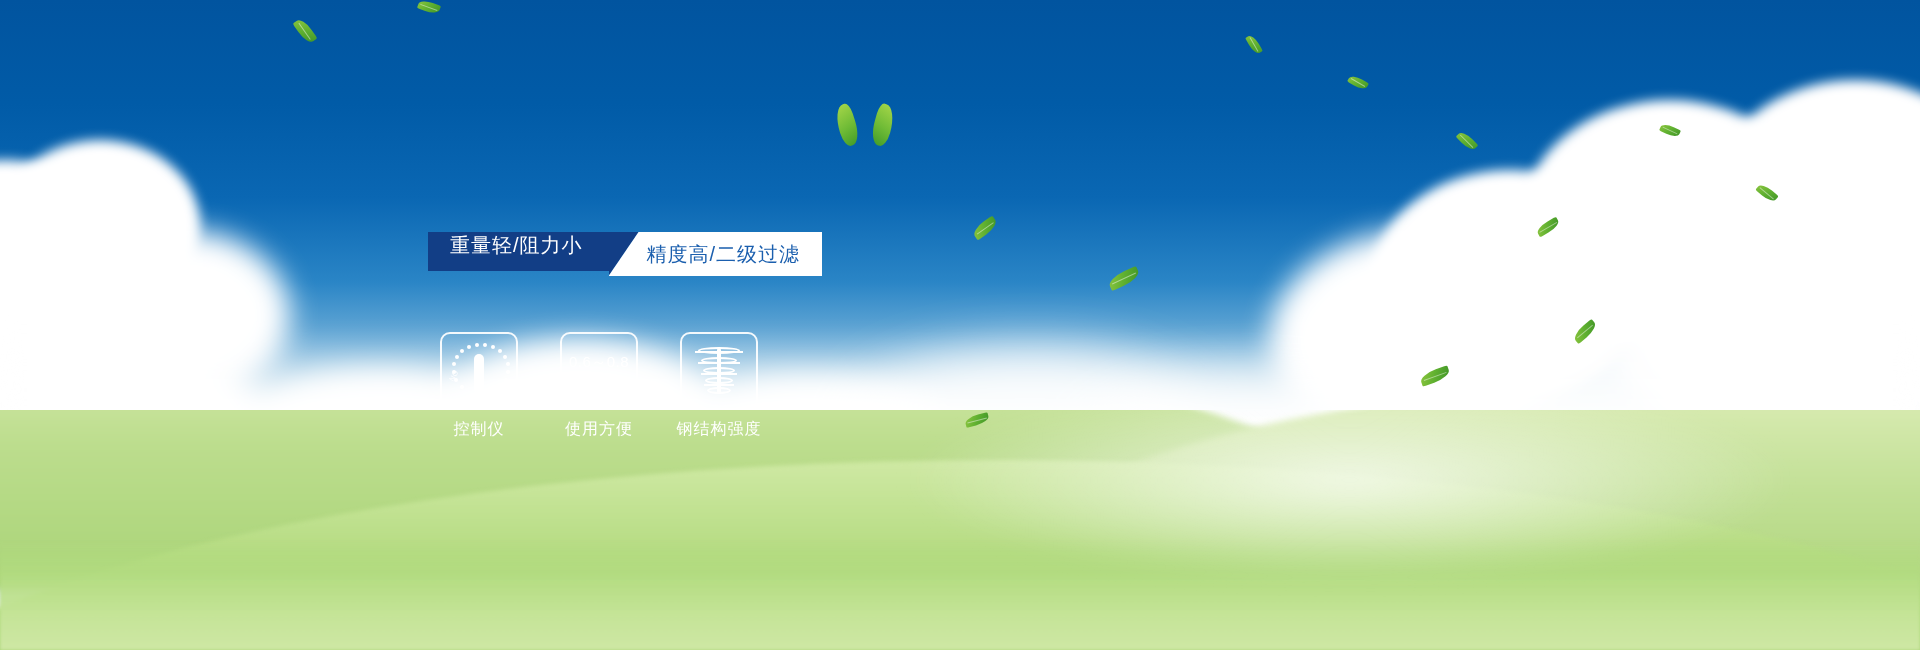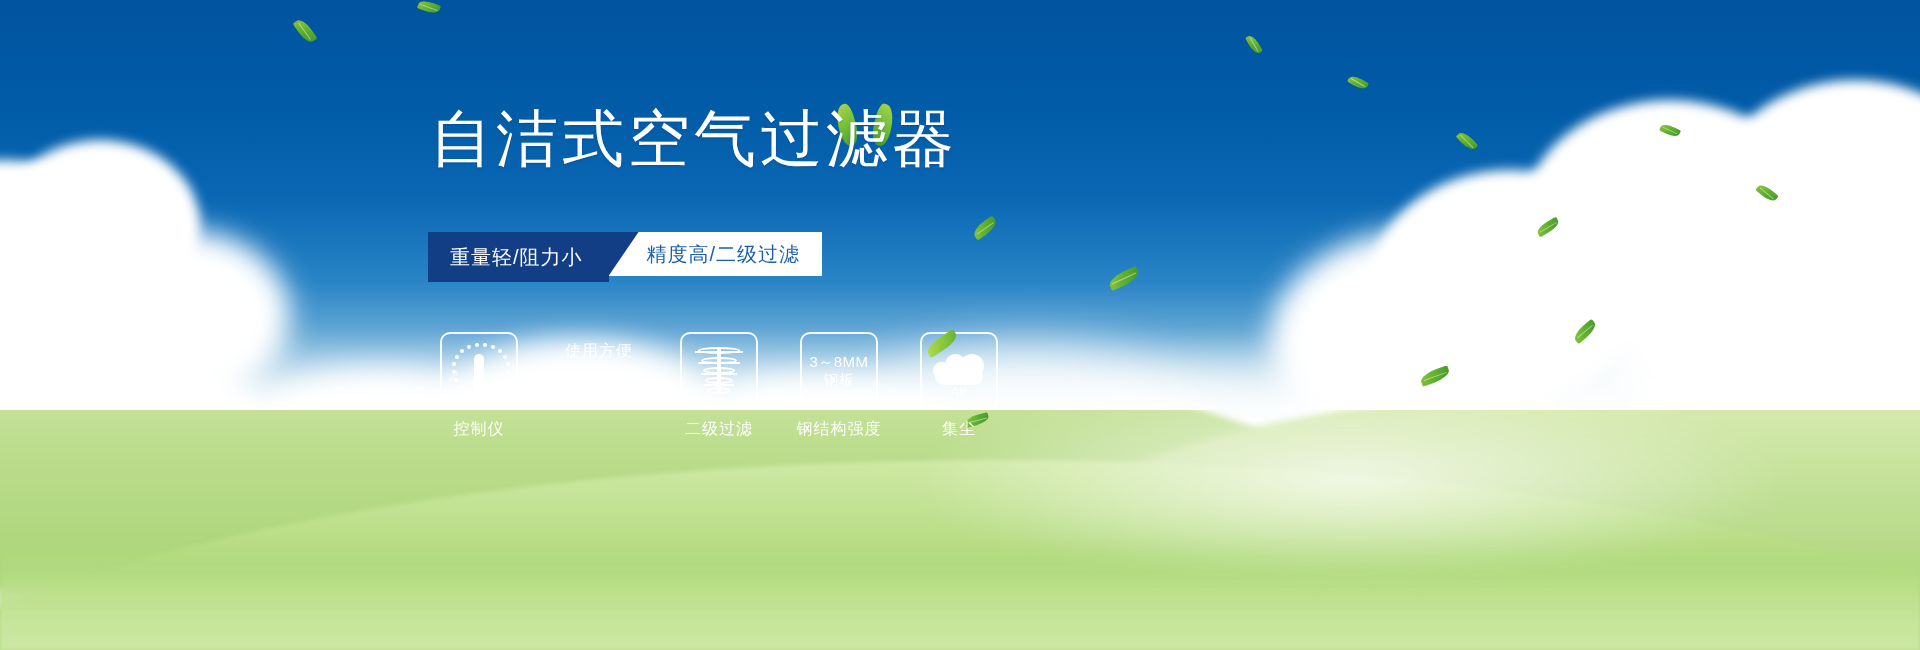"自洁式空气过滤器" div.content { html: <div> <div>自洁式空气过滤器</div> </div> -> none }
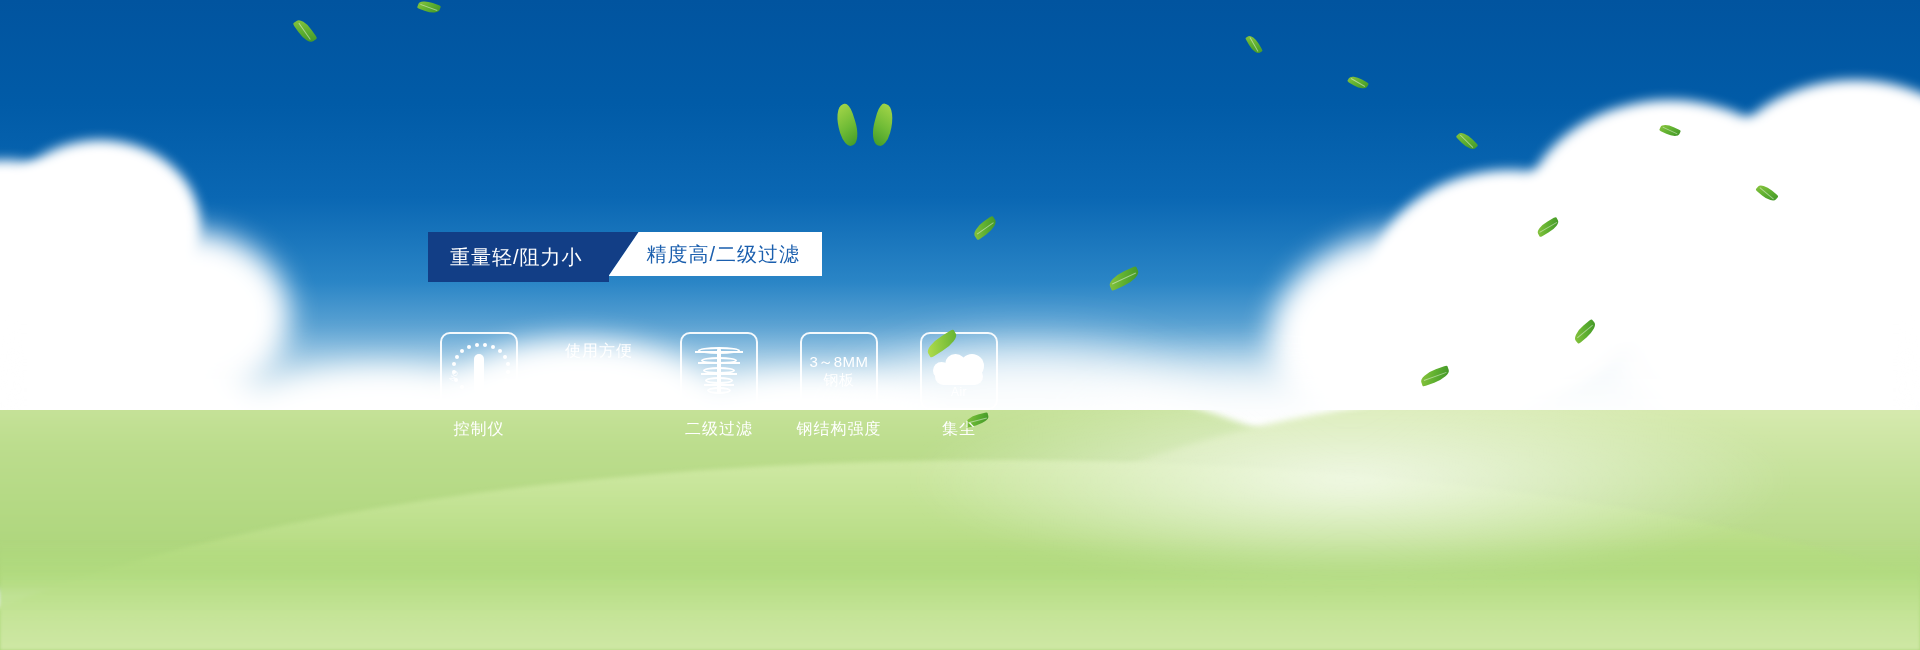"重量轻/阻力小" .tag-a { align-items: center -> flex-start; height: 50px -> 39px }
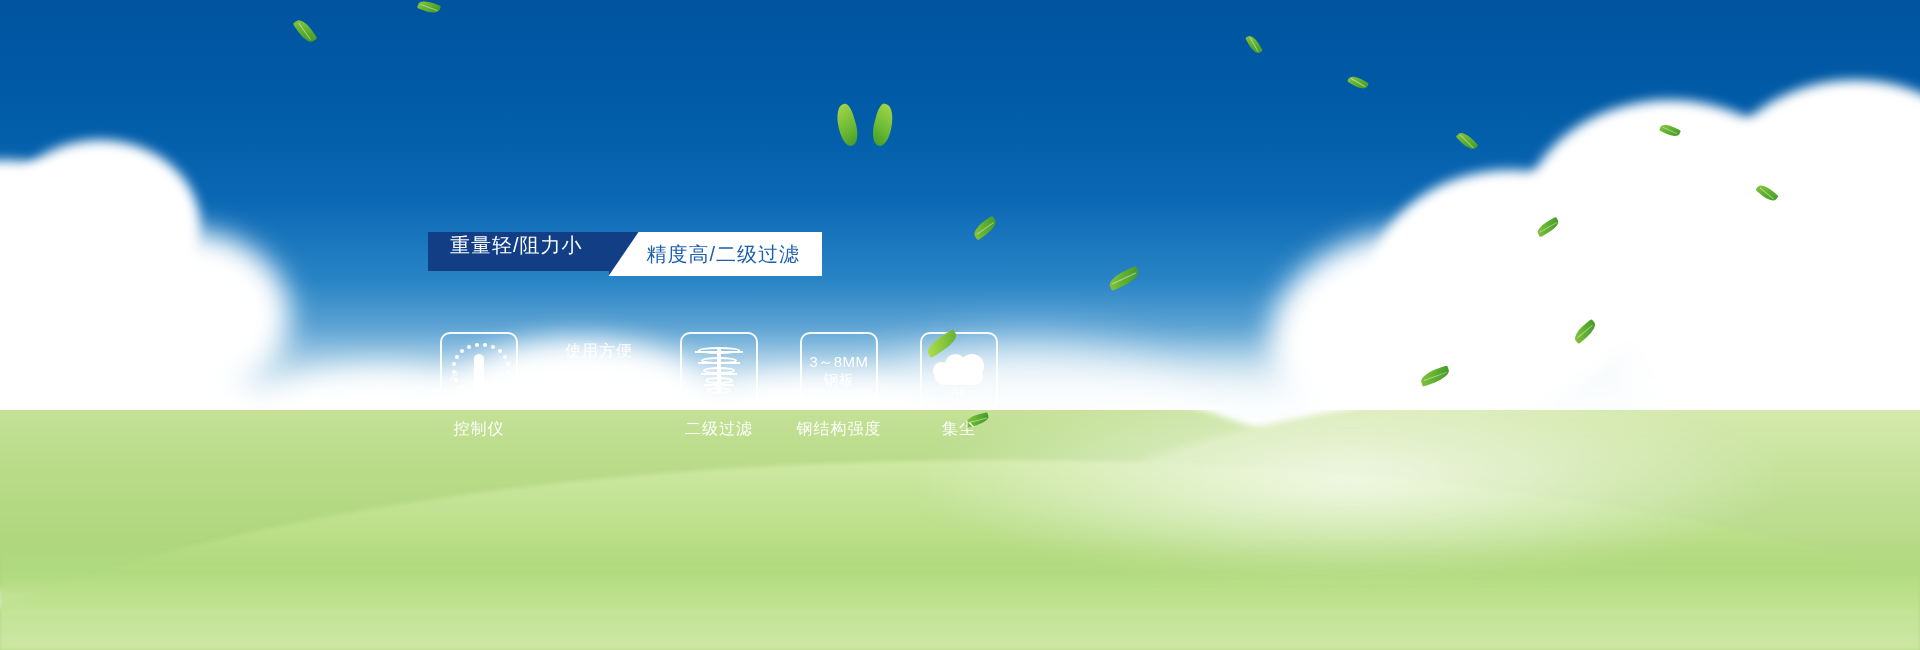"0.6～0.8" div.feat-box { html: none -> <div> <div> <div>0.6～0.8</div> <div>MPA</div> </div> </div> }
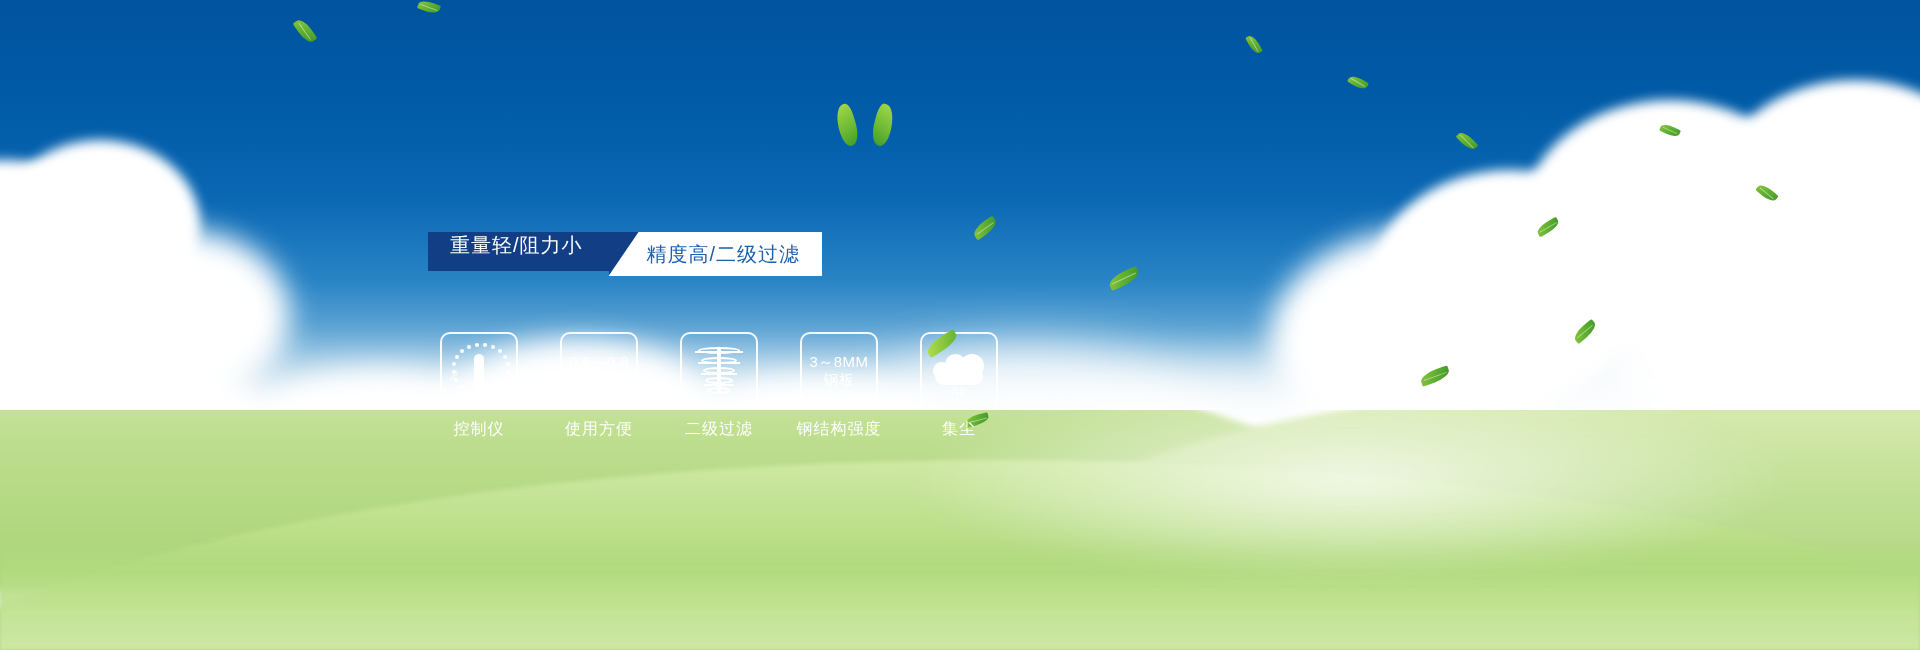"3～8MM" div.feat { html: <div> <div> <div> <div>3～8MM</div> <div>钢板</div> </div> </div> <div>钢结构强度</div> </div> -> none }
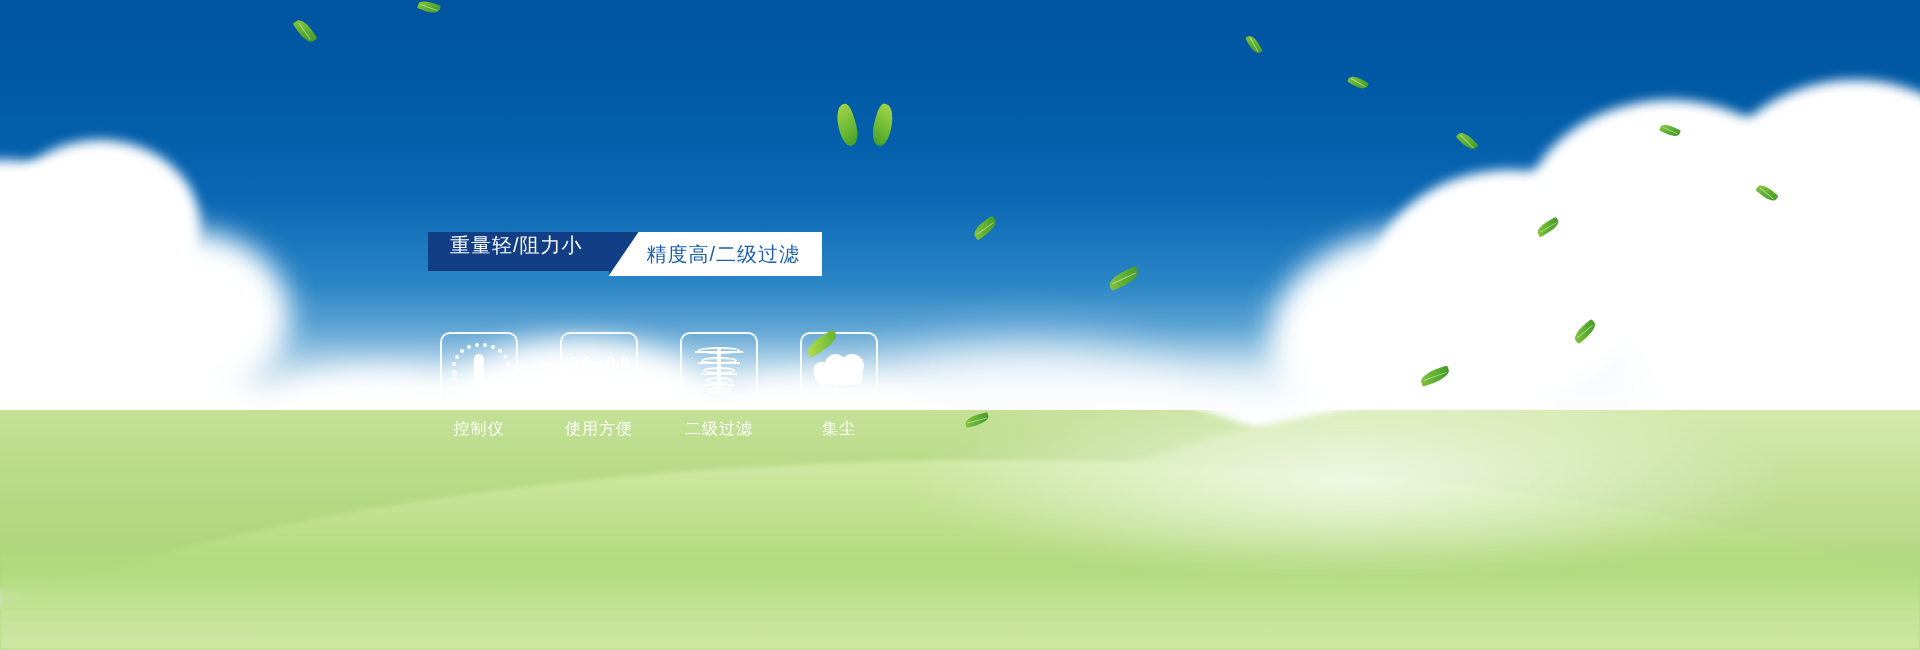"二级过滤" div.feat-cap { text: 二级过滤 -> 钢结构强度 }
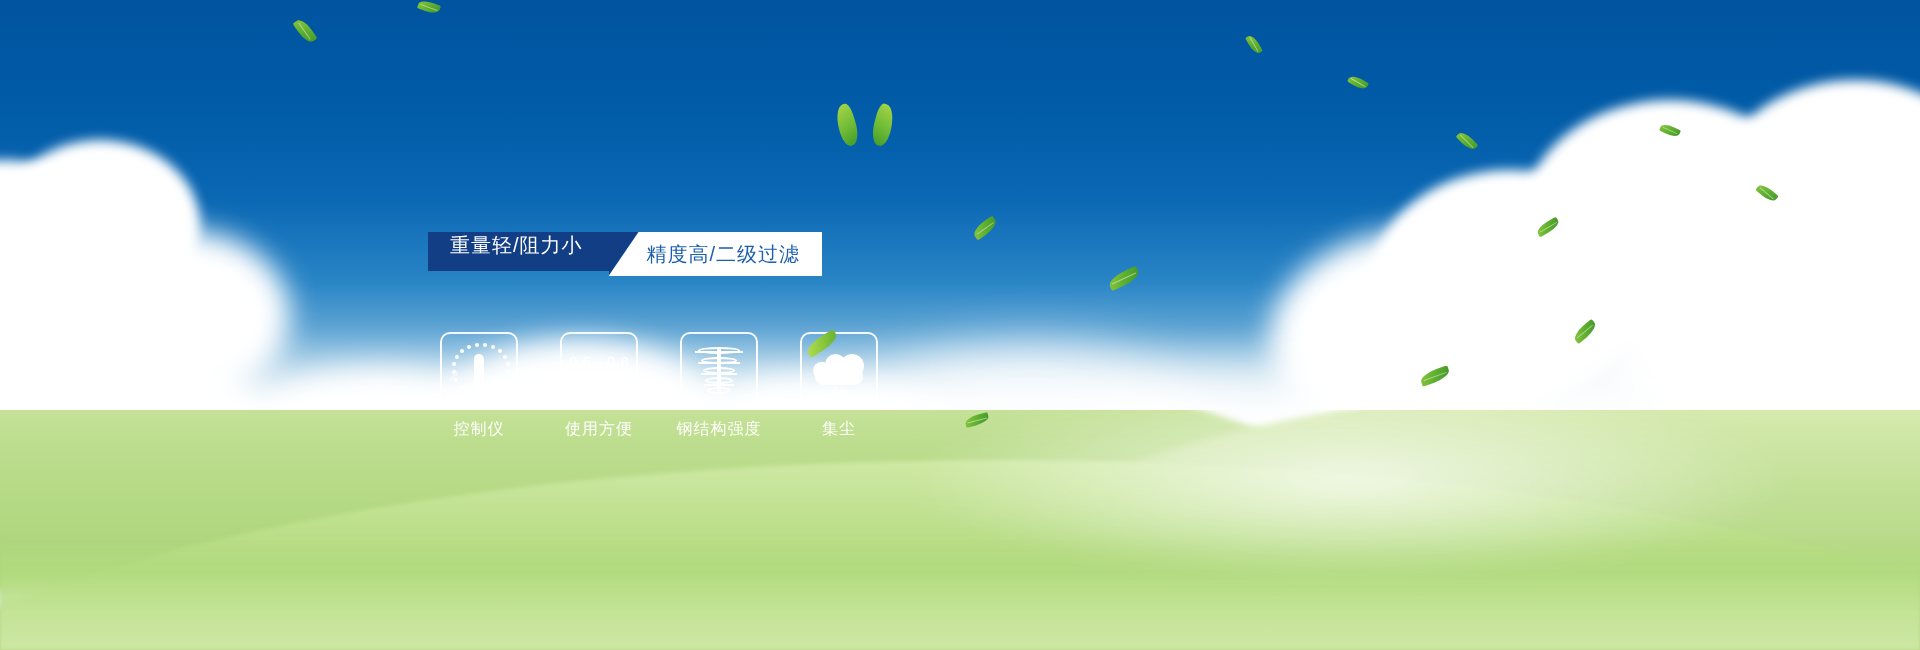"集尘" div.feat { html: <div> <div> <div> <div></div> <div></div> <div></div> <div></div> <div></div> <div>Air</div> </div> </div> <div>集尘</div> </div> -> none }
